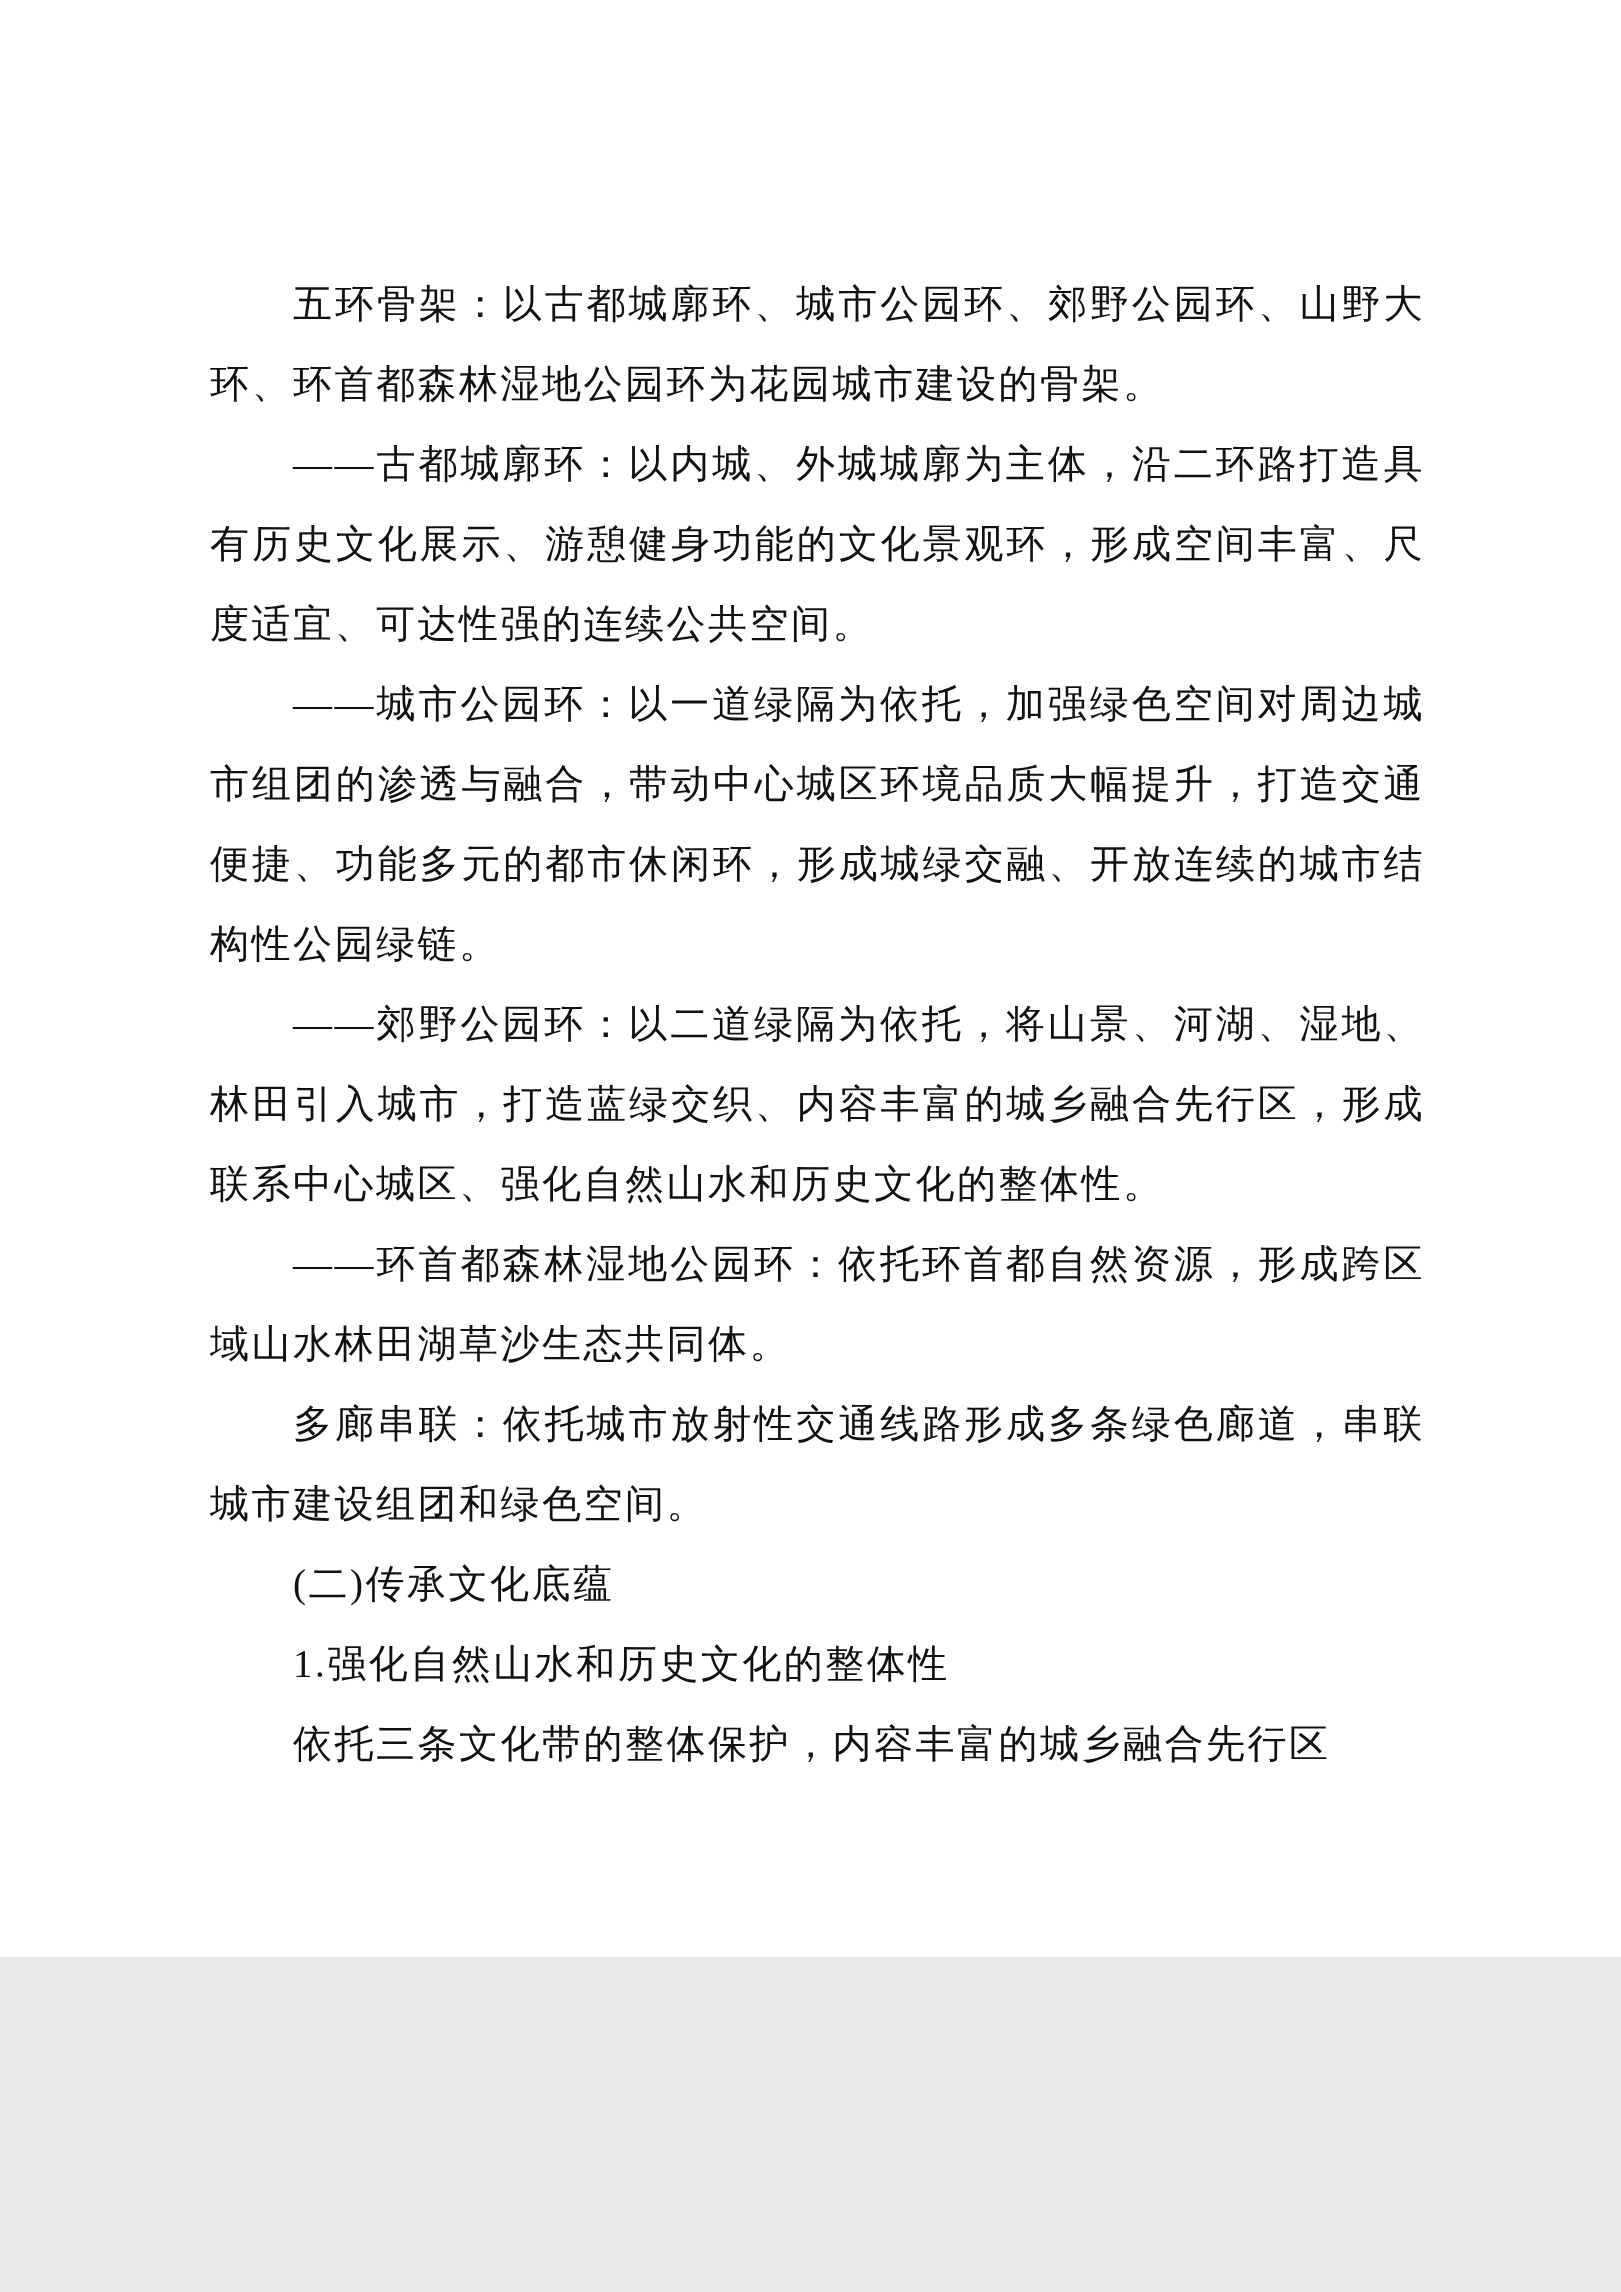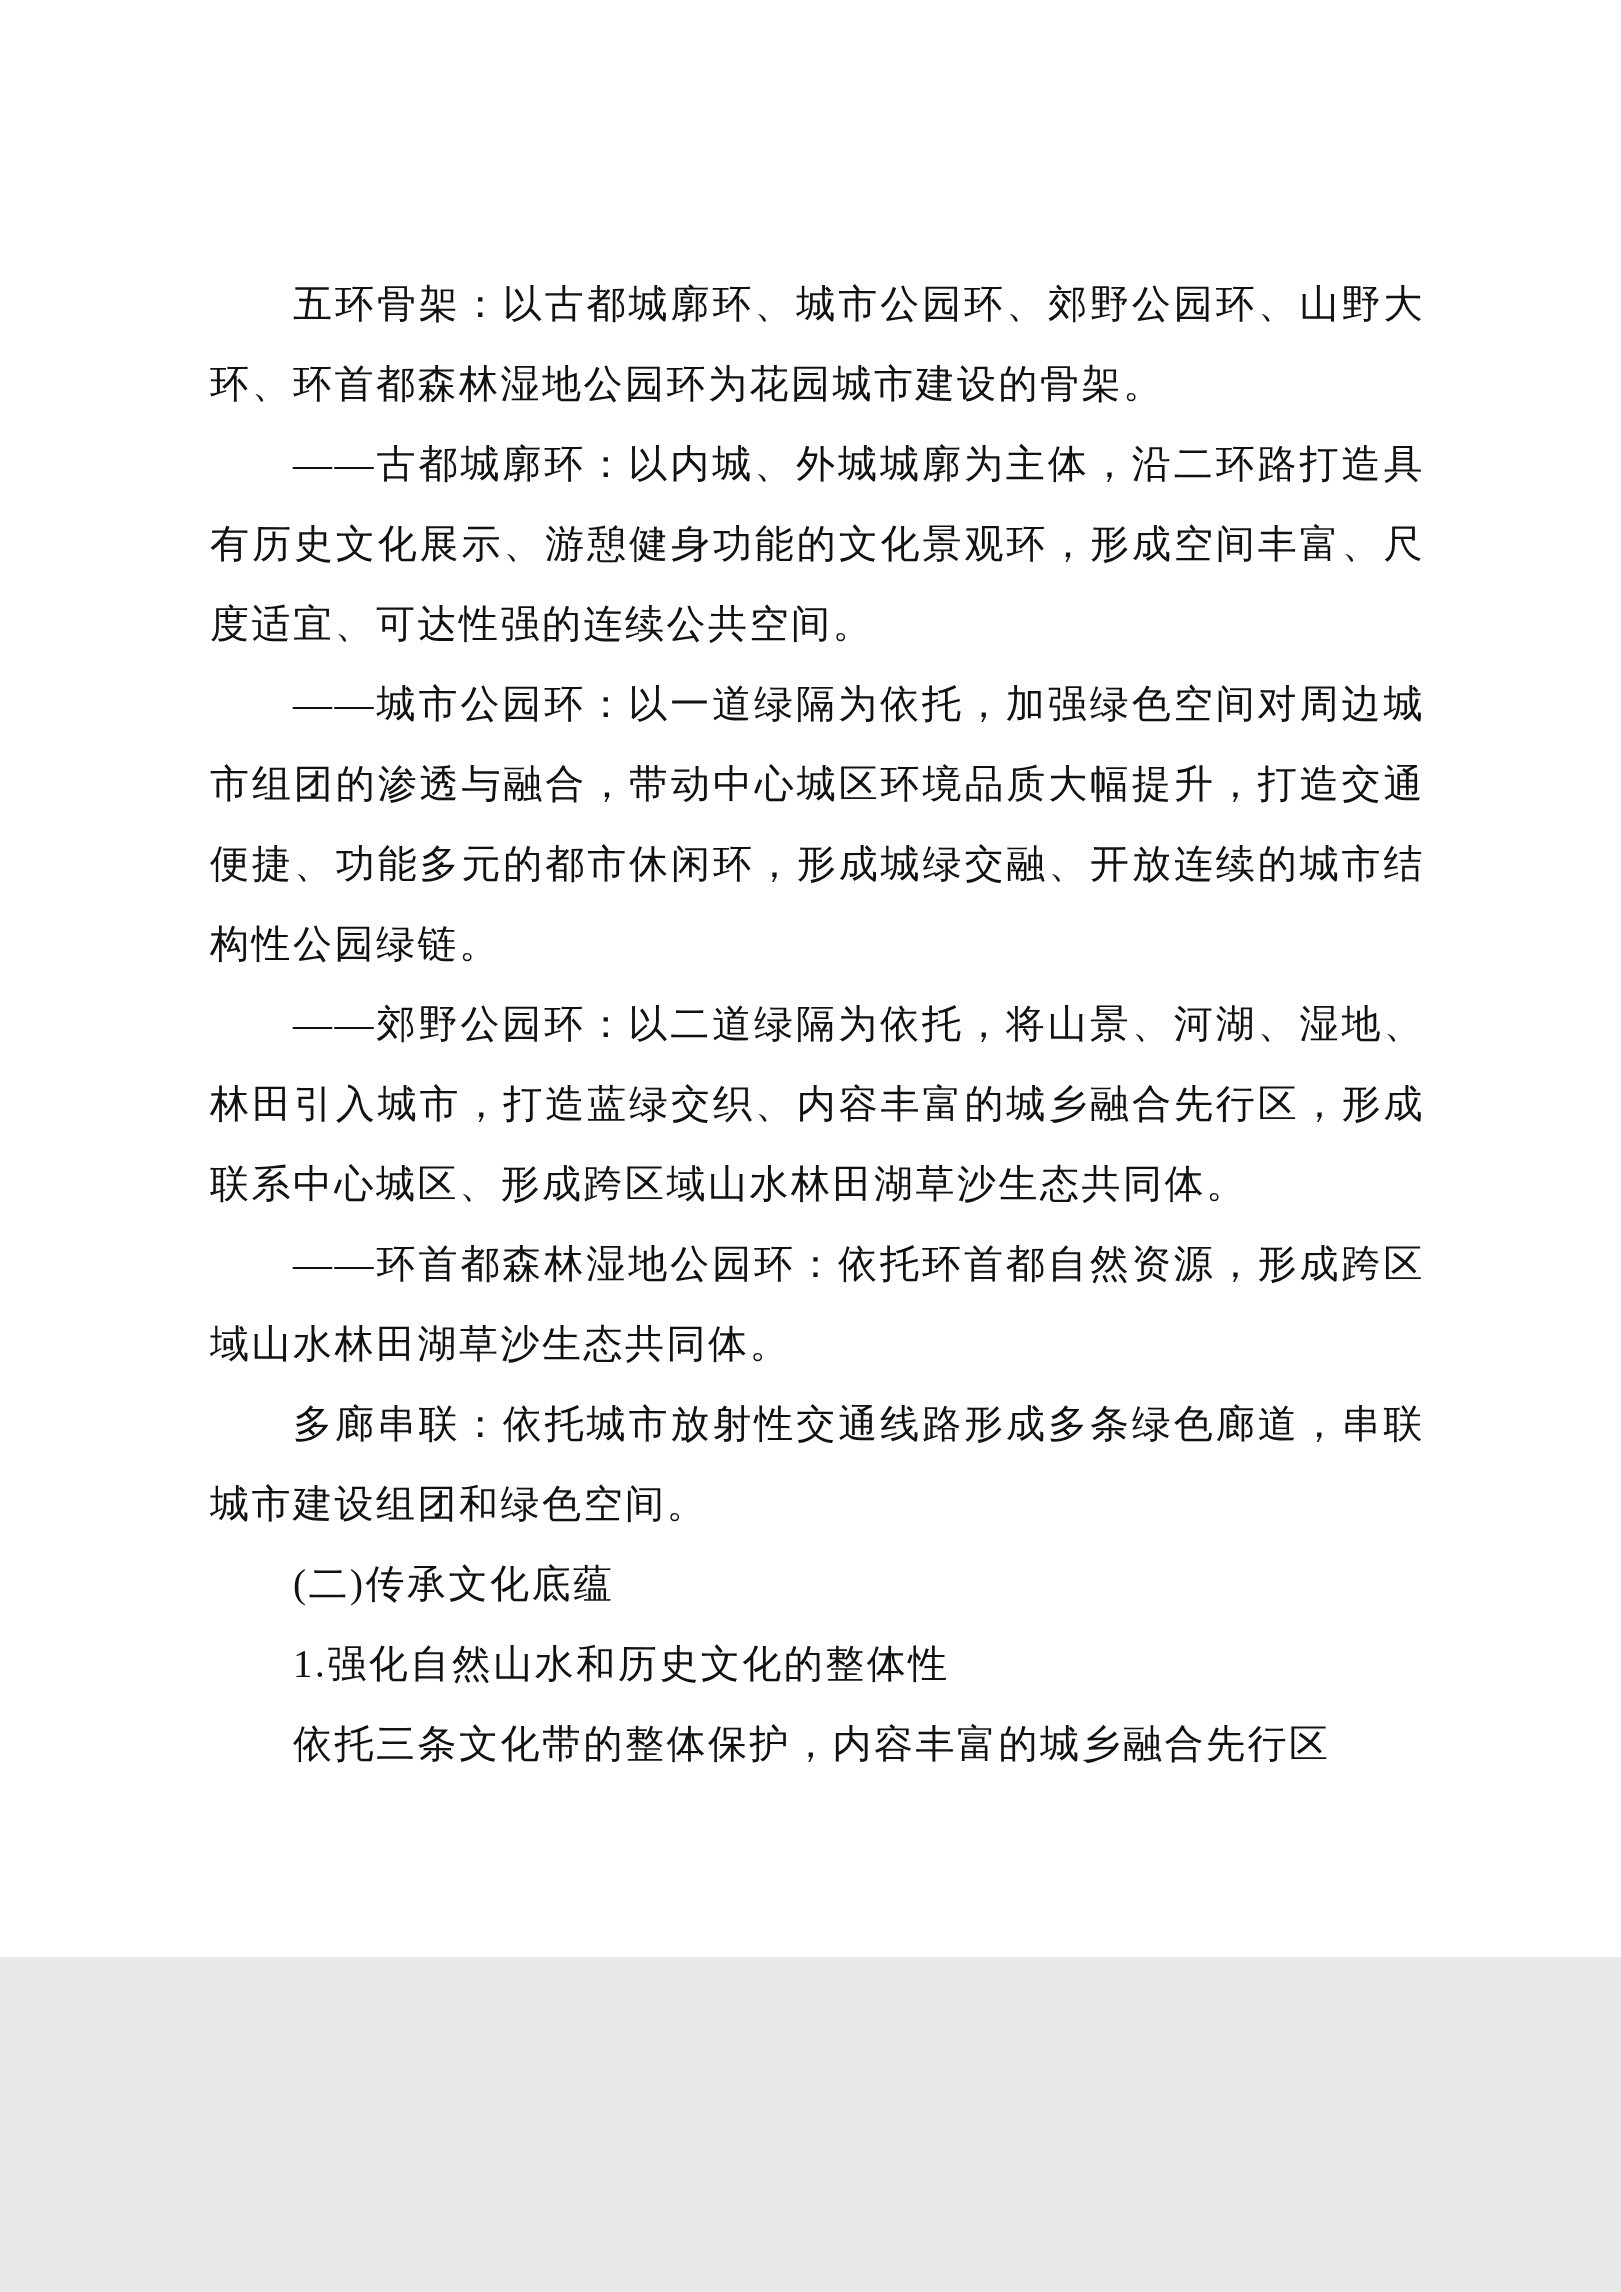"——郊野公园环：以二道绿隔为依托，将山景、河湖、湿地、林田引入城市，打造蓝绿交织" p.body { text: 形成跨区域山水林田湖草沙生态共同体 -> 强化自然山水和历史文化的整体性 }
